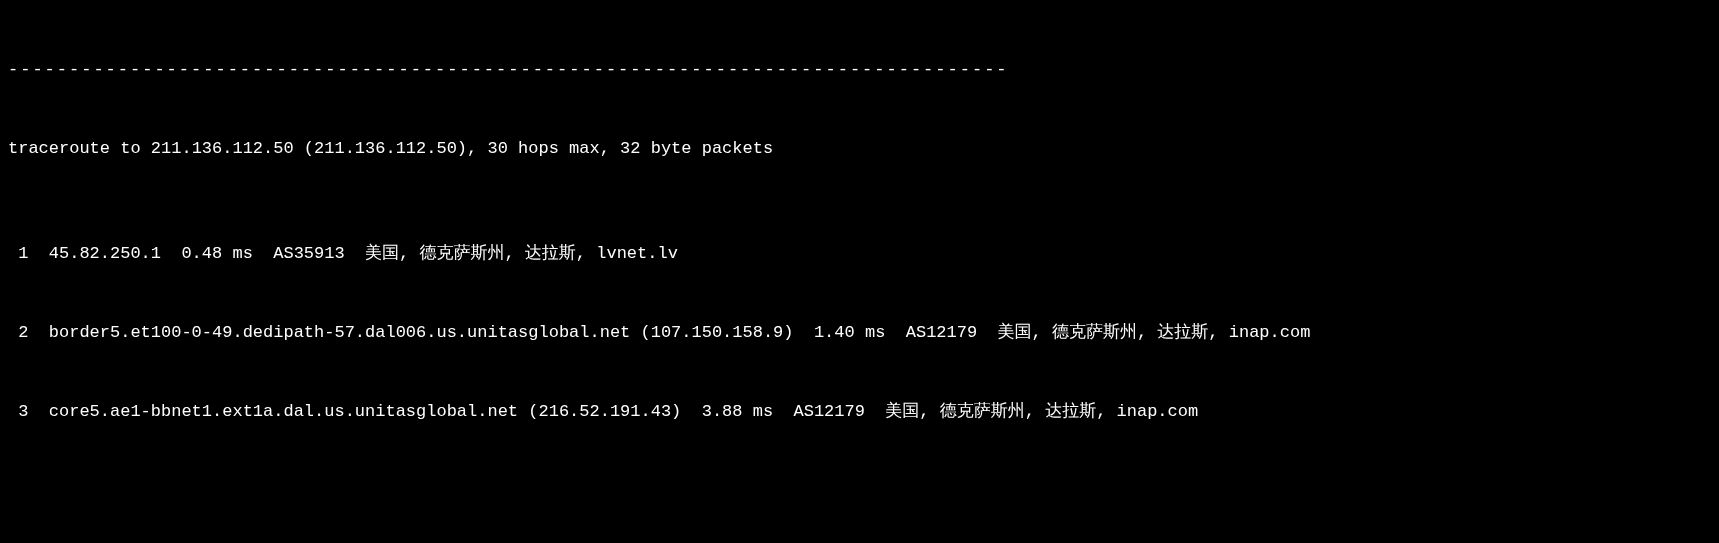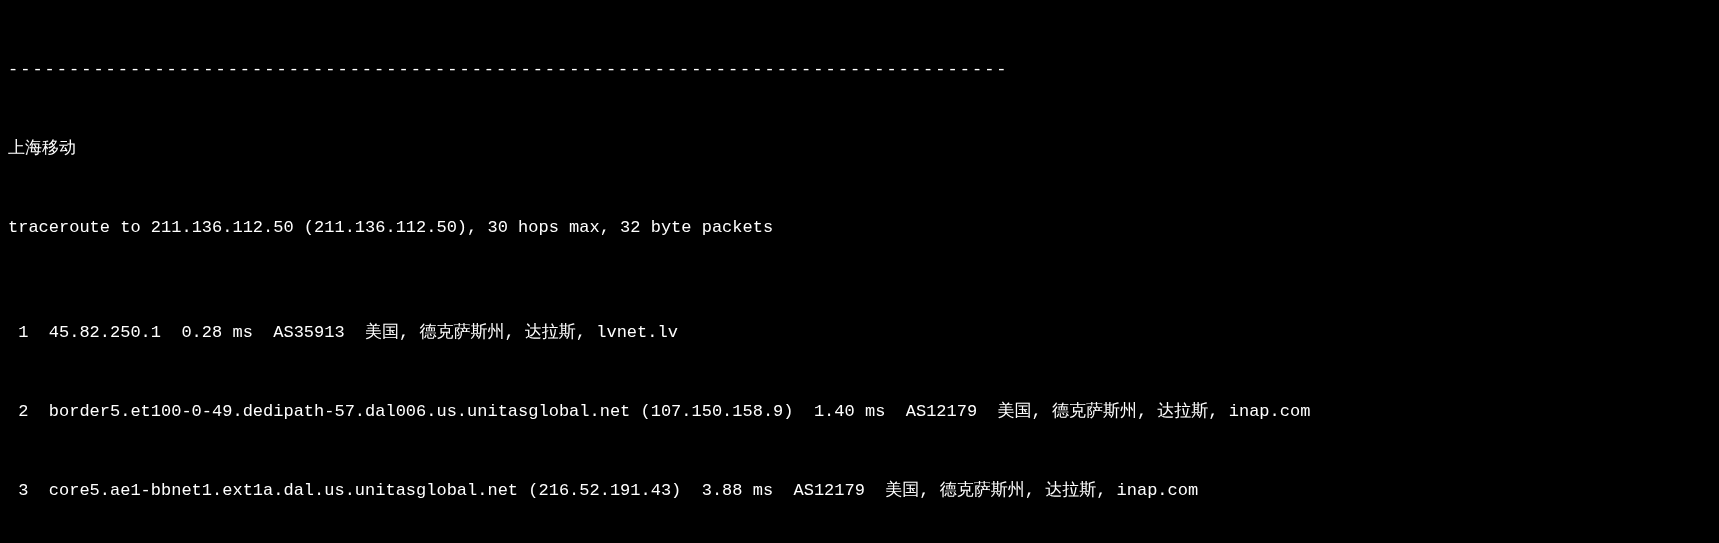"上海移动" div.row { html: <div>上海移动</div> -> none }
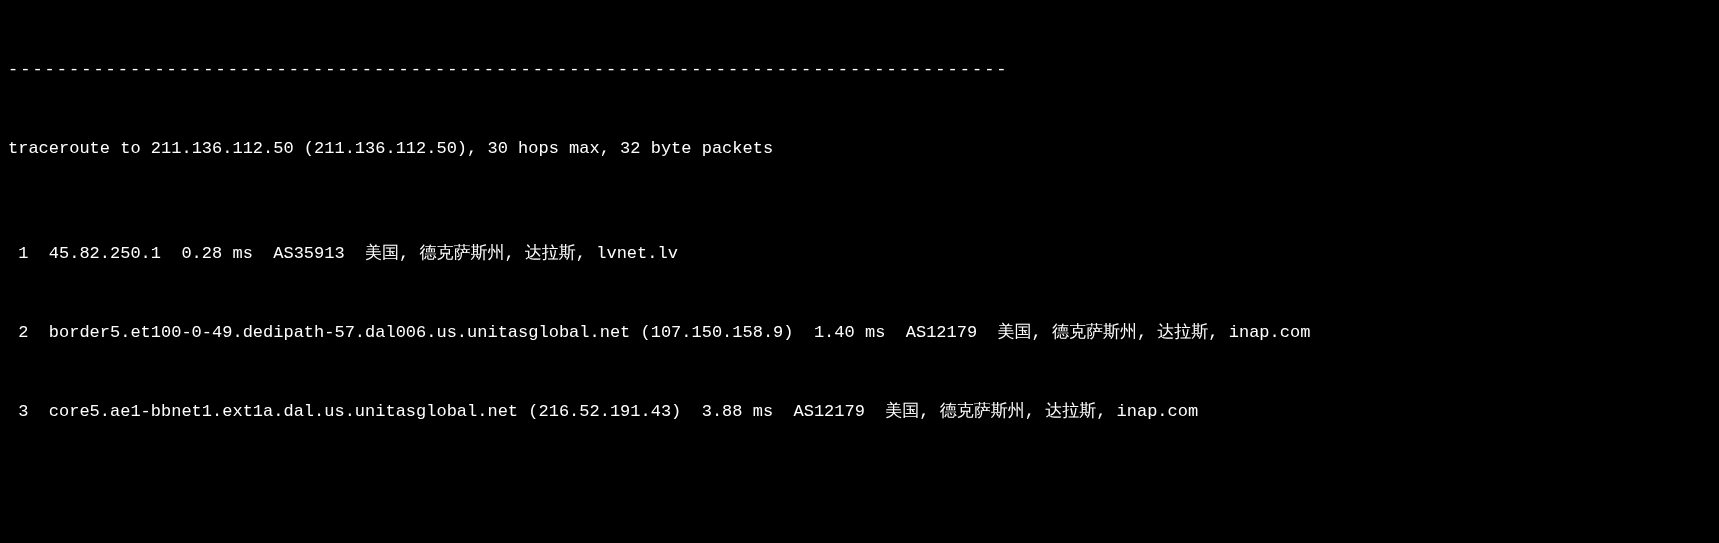"45.82.250.1 0.28 ms AS35913 美国," span { text: 0.28 -> 0.48 }
